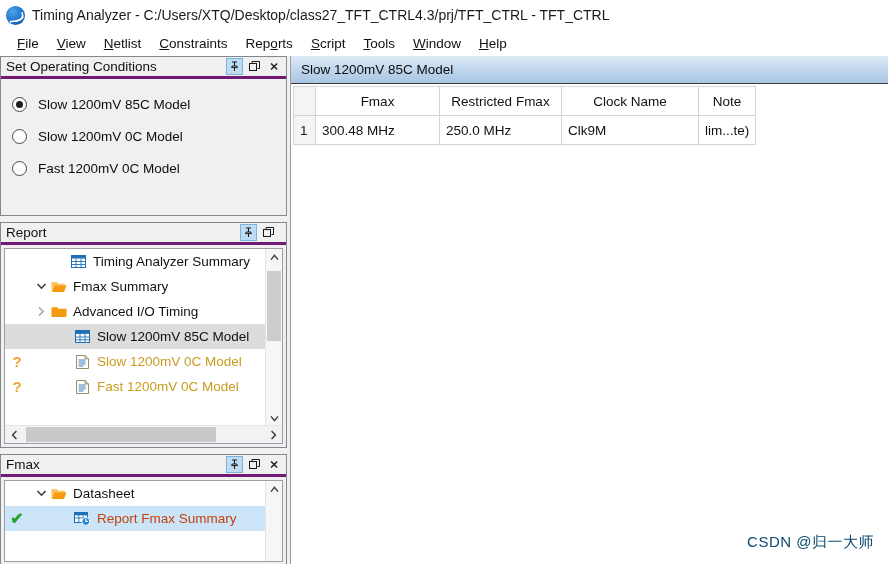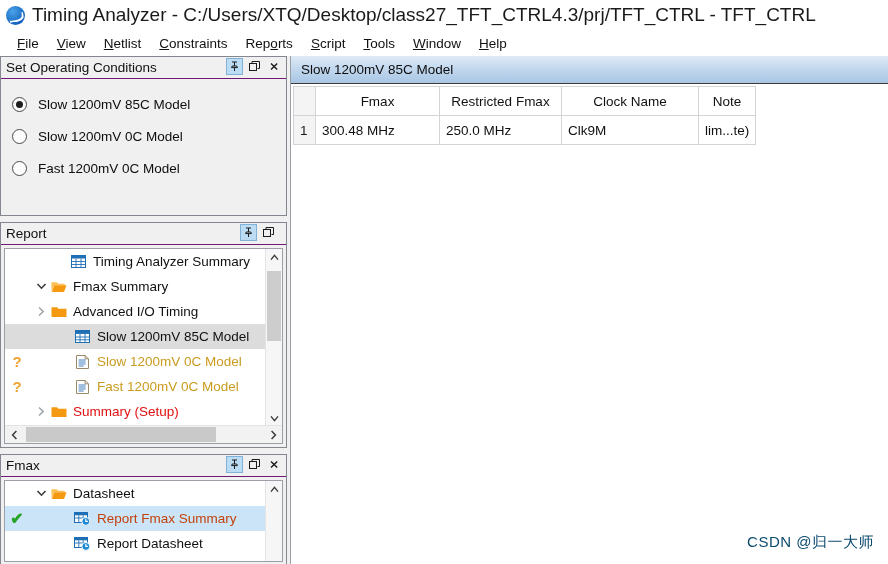"Timing Analyzer -" .title-text { font-size: 19px -> 14px }
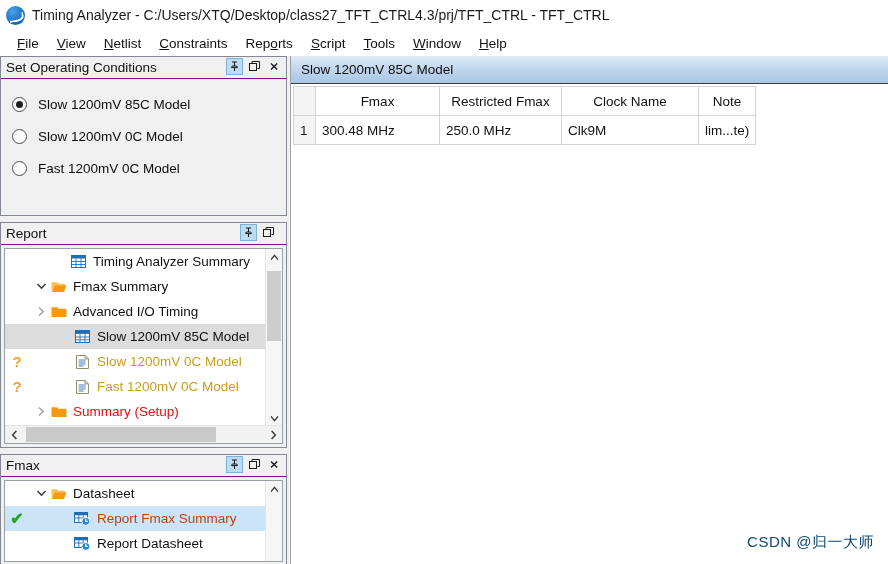"Set Operating Conditions" .panel-header { border-bottom: 1px solid #701a75 -> 3px solid #701a75 }
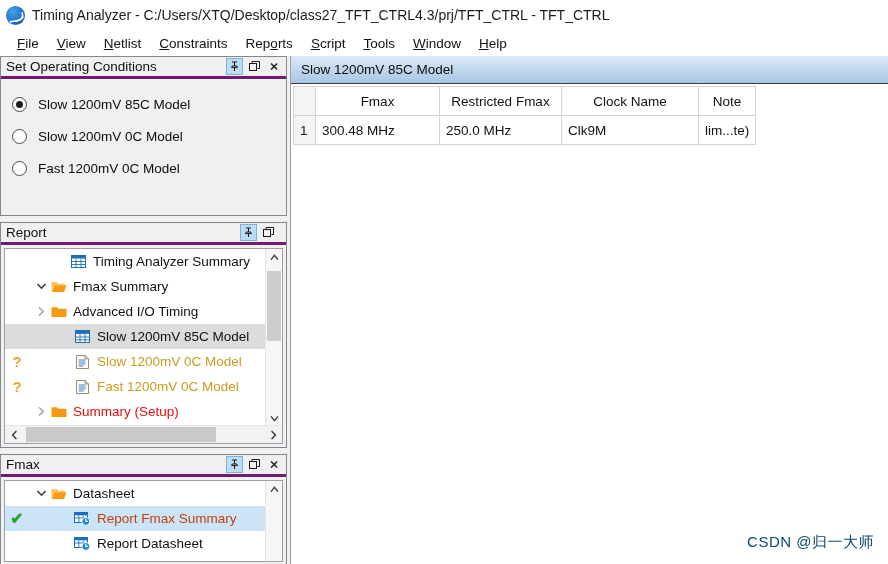"Summary (Setup)" div.tree-row { html: <div> <div></div> <div></div> <div> <svg> <path></path> </svg> </div> <div> <svg> <path></path> </svg> </div> <div>Summary (Setup)</div> </div> -> none }
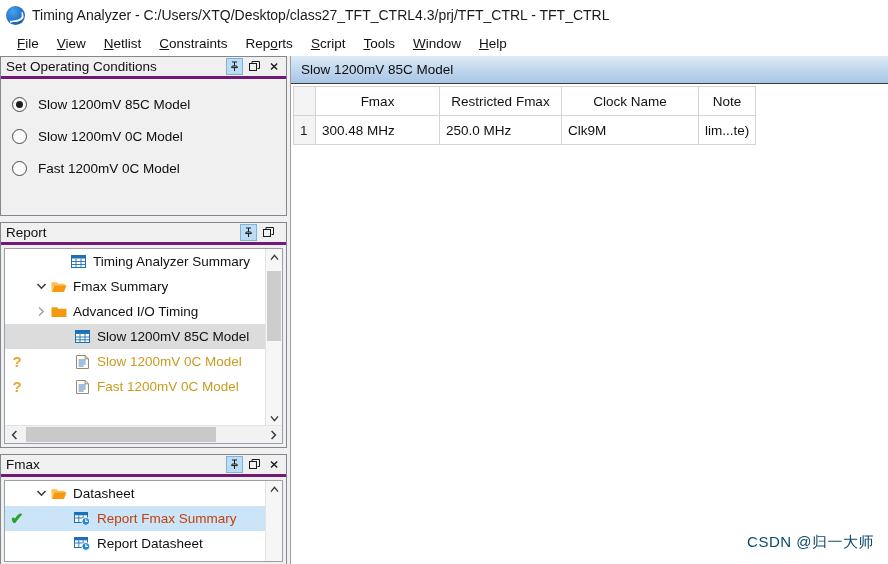"Report Datasheet" div.tree-row { html: <div> <div></div> <div></div> <div></div> <div> <svg> <rect></rect> <rect></rect> <path></path> <circle></circle> <path></path> </svg> </div> <div>Report Datasheet</div> </div> -> none }
